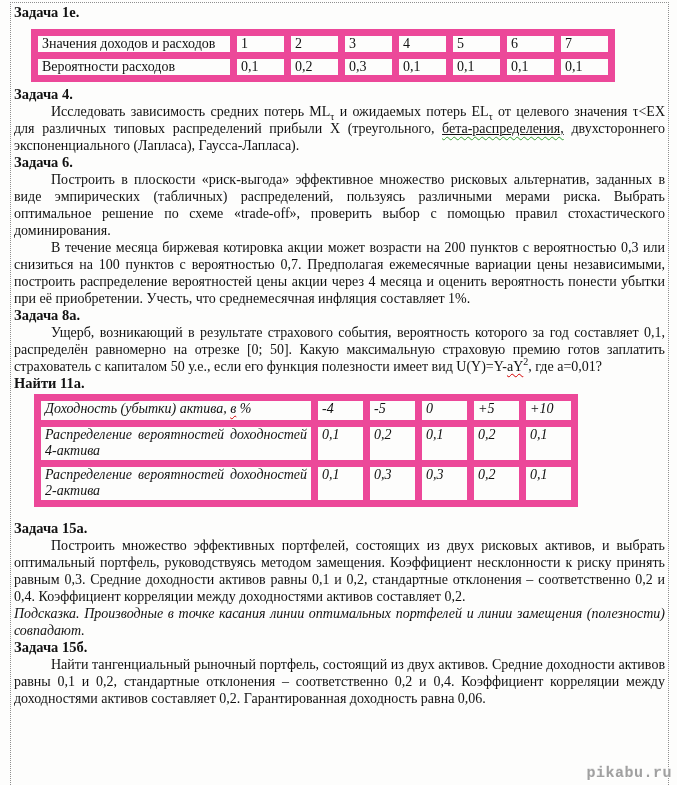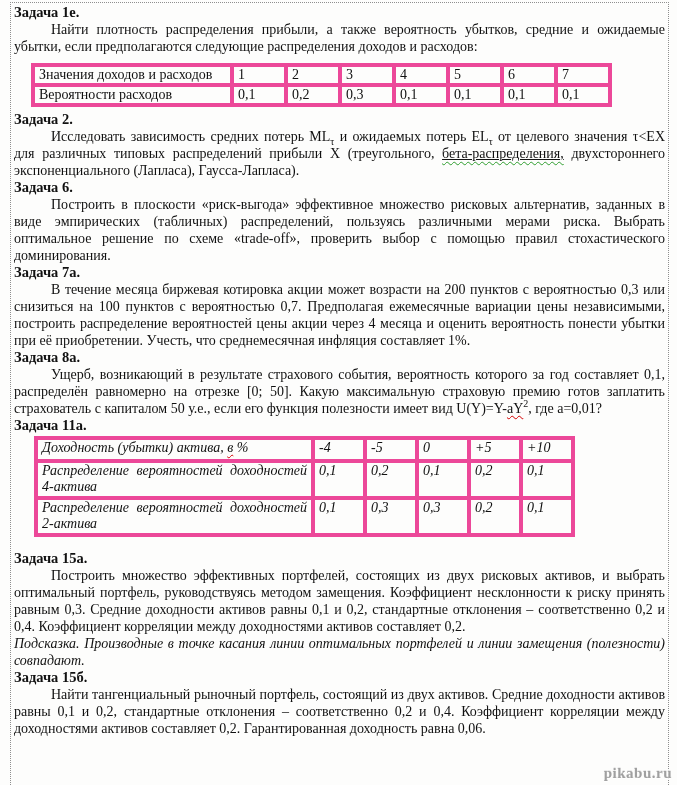"Найти плотность распределения прибыли, а" p.para { html: <p>Найти плотность распределения прибыли, а также вероятность убытков, средние и ожидаемые убытки, если предполагаются следующие распределения доходов и расходов:</p> -> none }
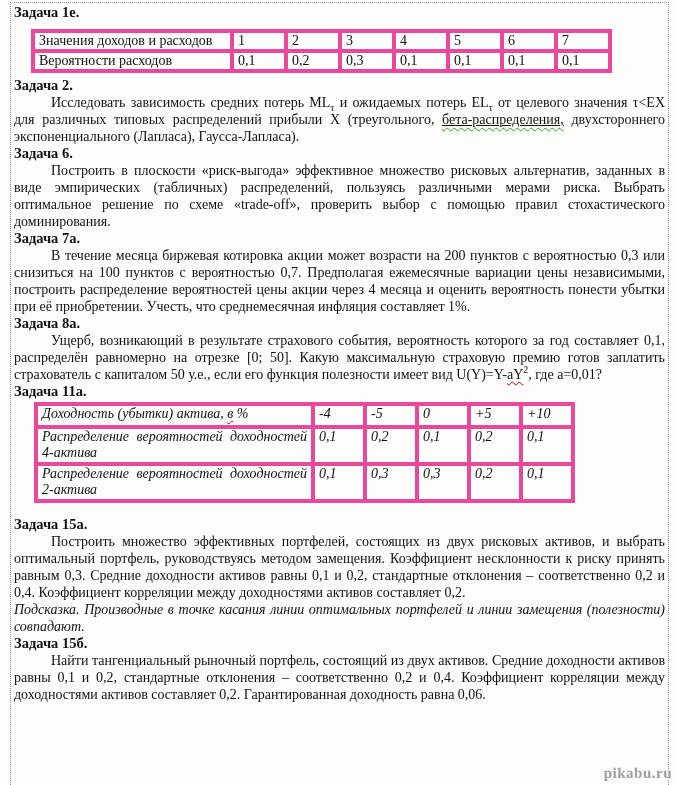"Значения доходов и расходов" table.tbl td { border: 4px solid #ec4899 -> 7px solid #ec4899 }
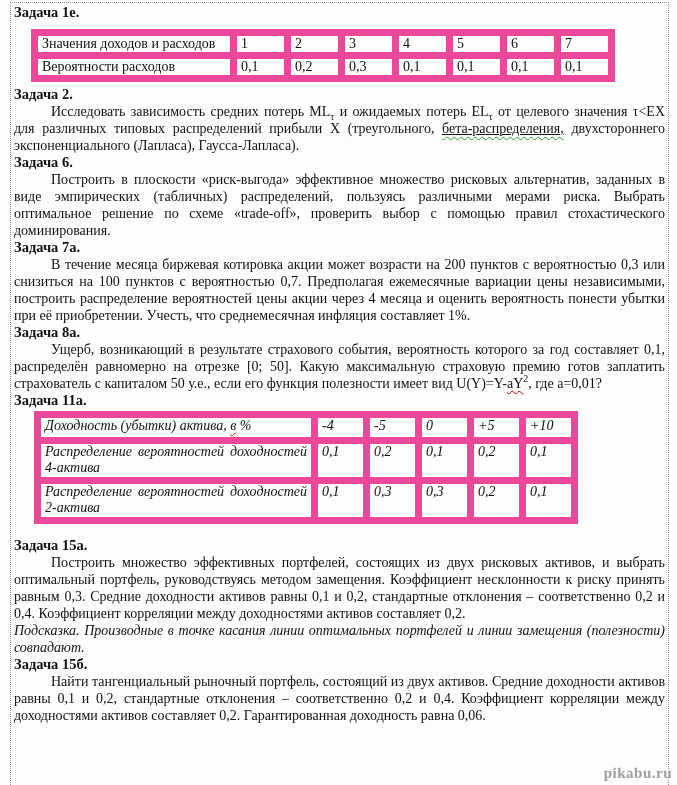"Задача 2." h3.task-title { text: 2 -> 4 }
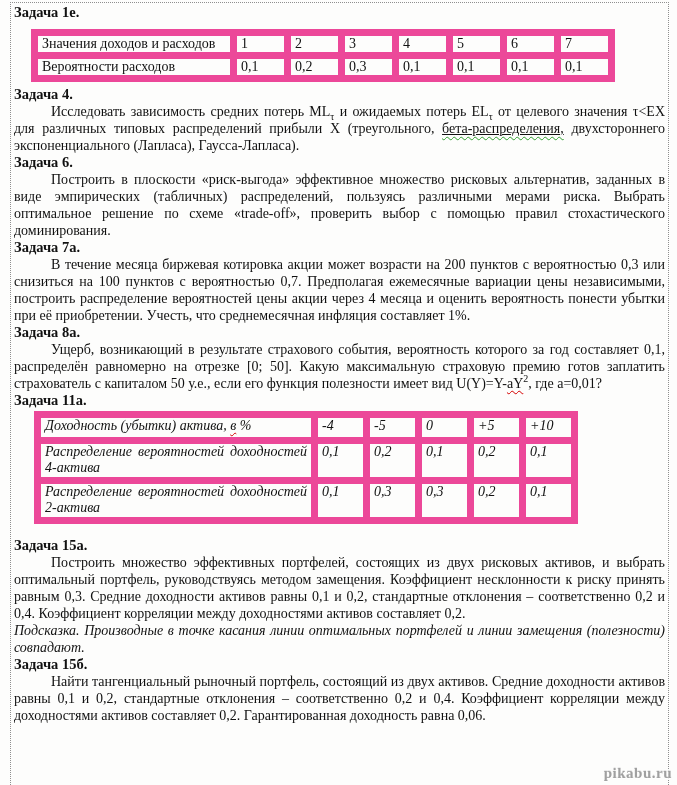"Задача 7а." h3.task-title { html: <h3>Задача 7а.</h3> -> none }
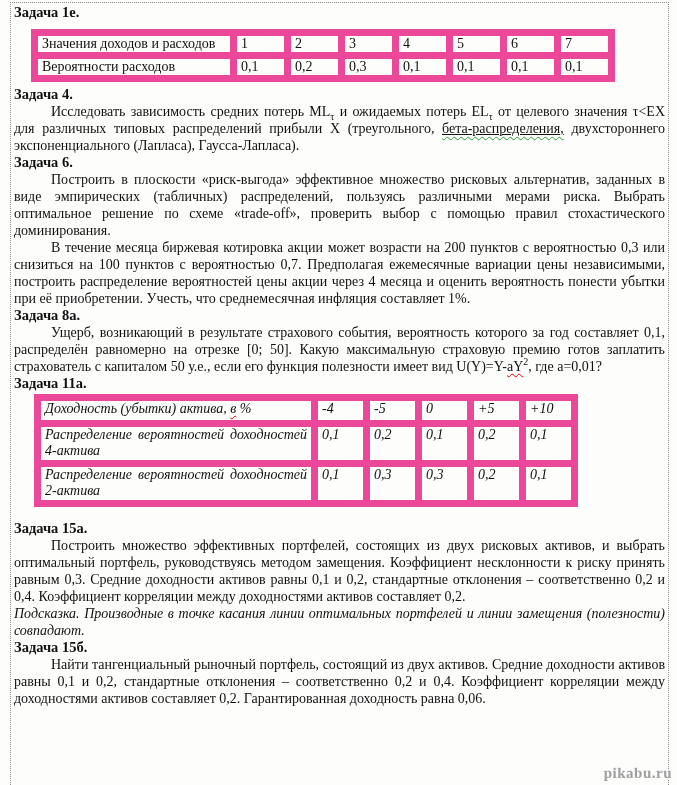"Задача 11а." h3.task-title { text: Задача -> Найти }
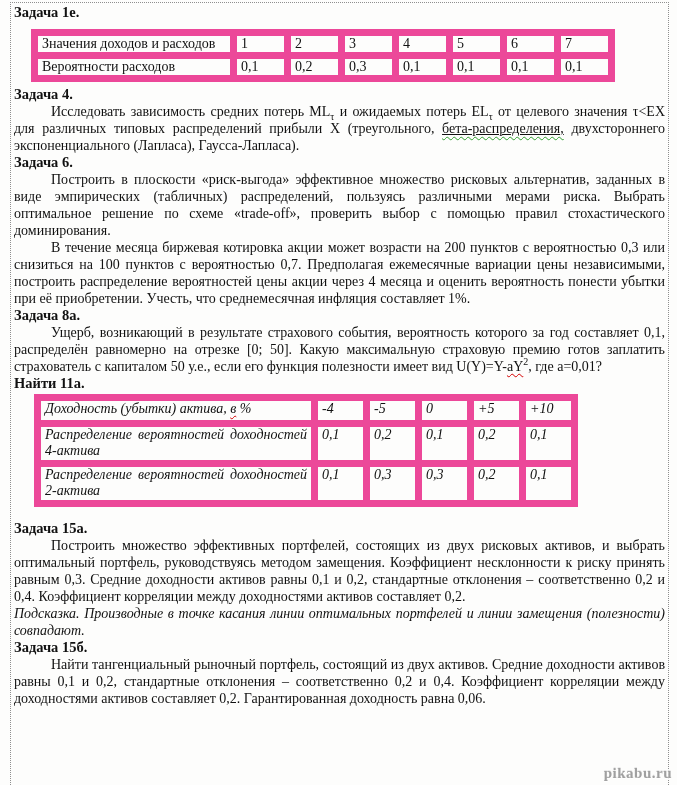"pikabu.ru" .watermark { font-family: Liberation Serif, serif -> Liberation Mono, monospace }
